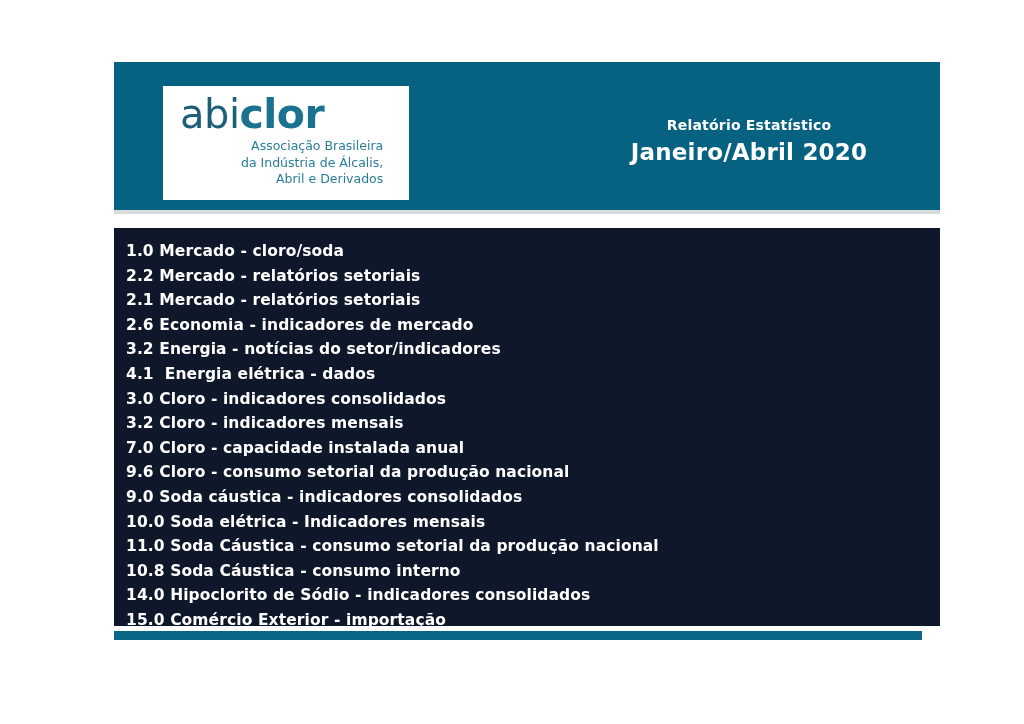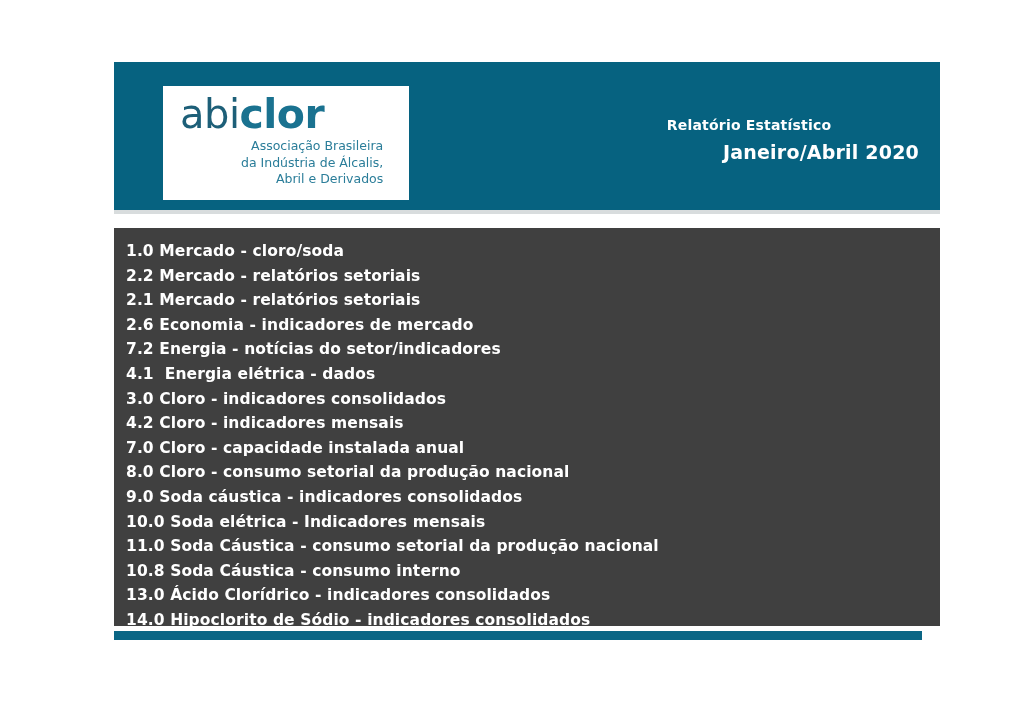"Janeiro/Abril 2020" #report-period { font-size: 19px -> 23px; text-align: right -> none }
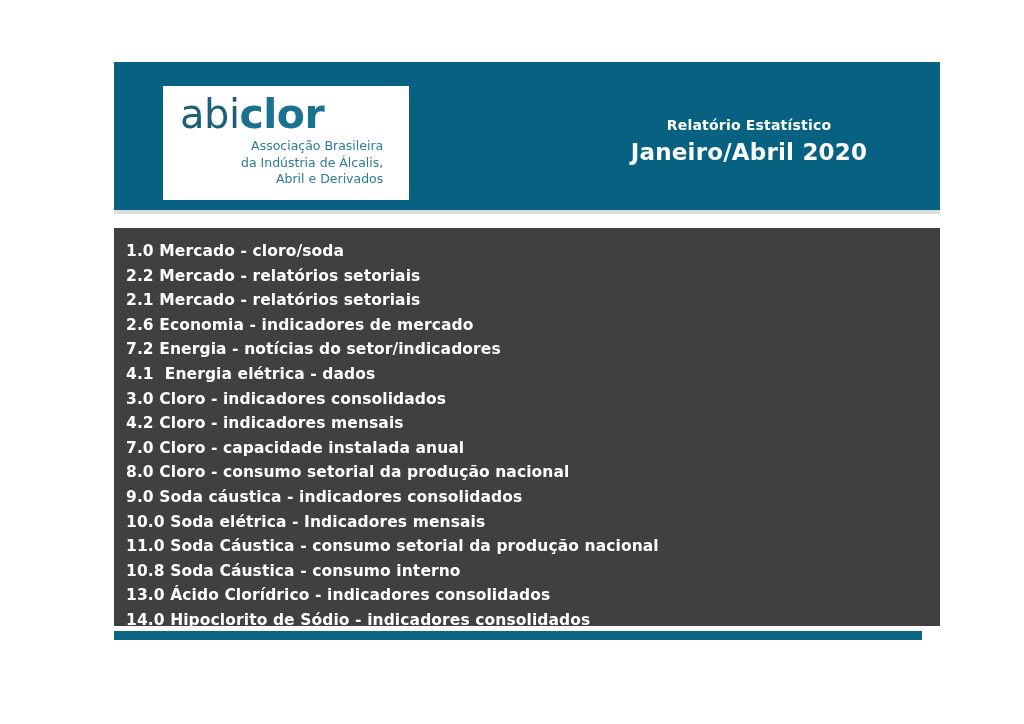"1.0 Mercado - cloro/soda" #list-panel { background: #404040 -> #0f172a }
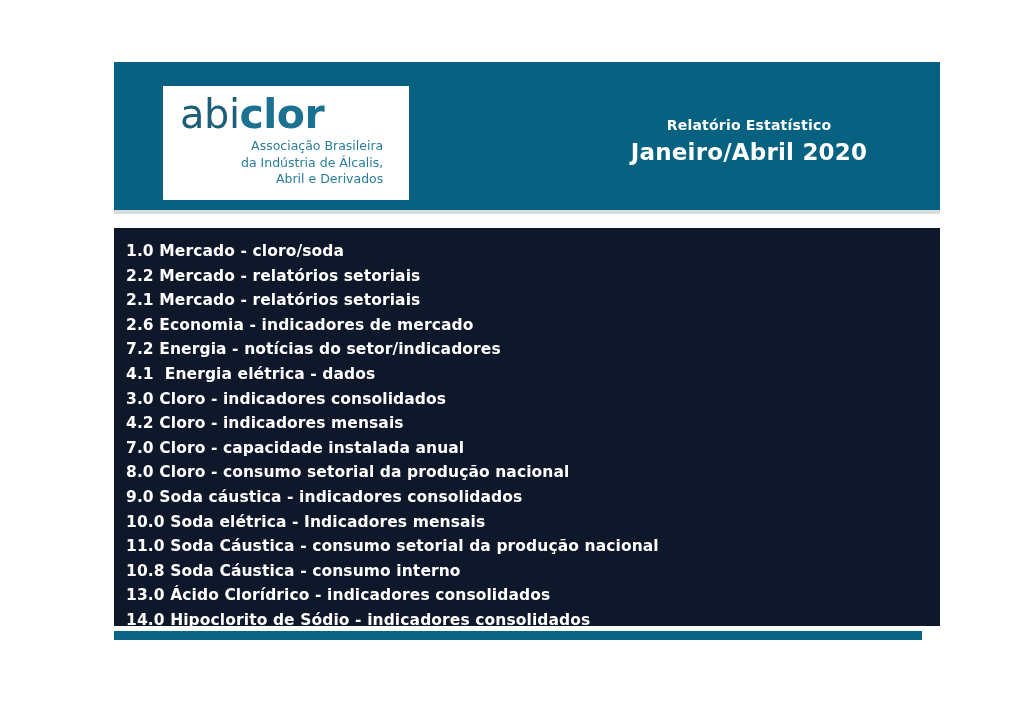"7.2 Energia - notícias do" li { text: 7.2 -> 3.2 }
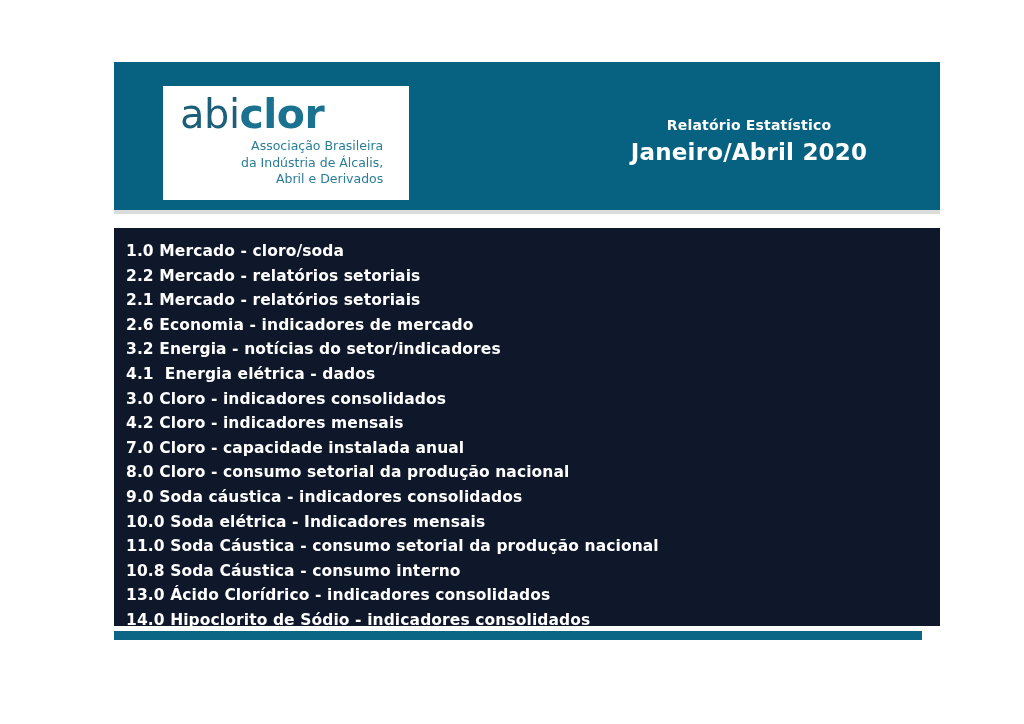"4.2 Cloro - indicadores mensais" li { text: 4.2 -> 3.2 }
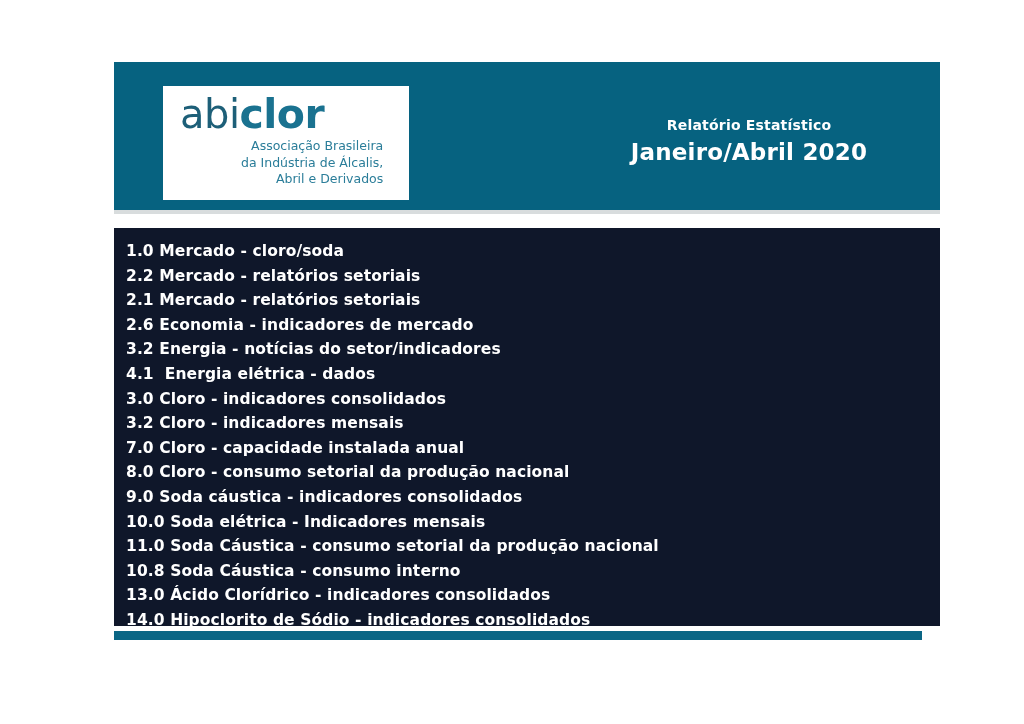"8.0 Cloro - consumo setorial" li { text: 8.0 -> 9.6 }
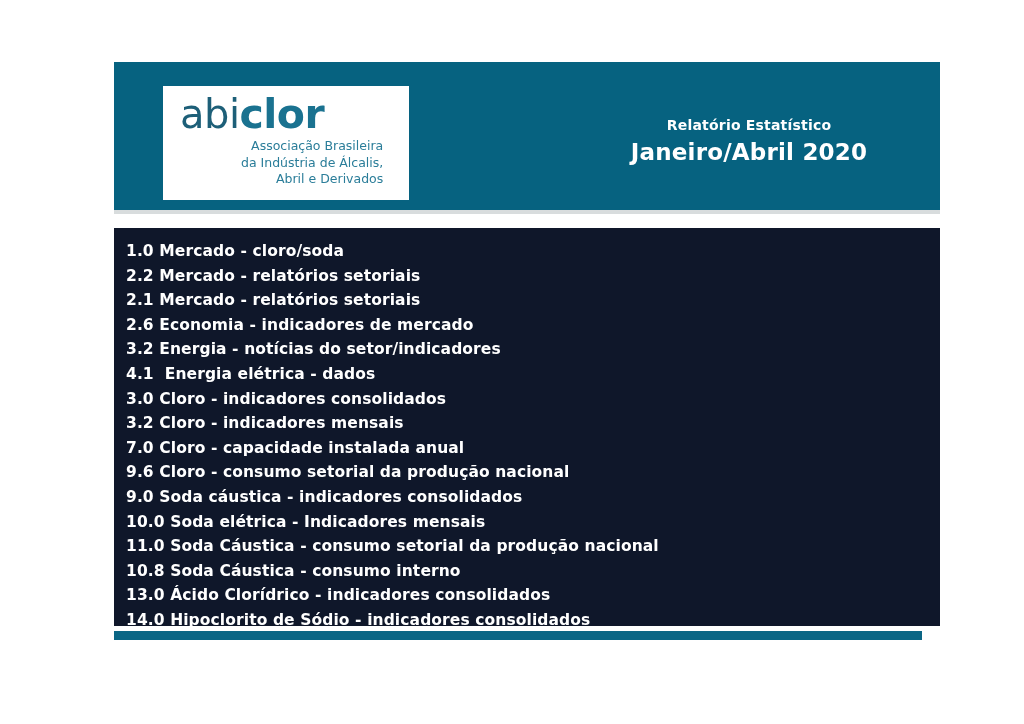"13.0 Ácido Clorídrico - indicadores" li { html: <li>13.0 Ácido Clorídrico - indicadores consolidados</li> -> none }
